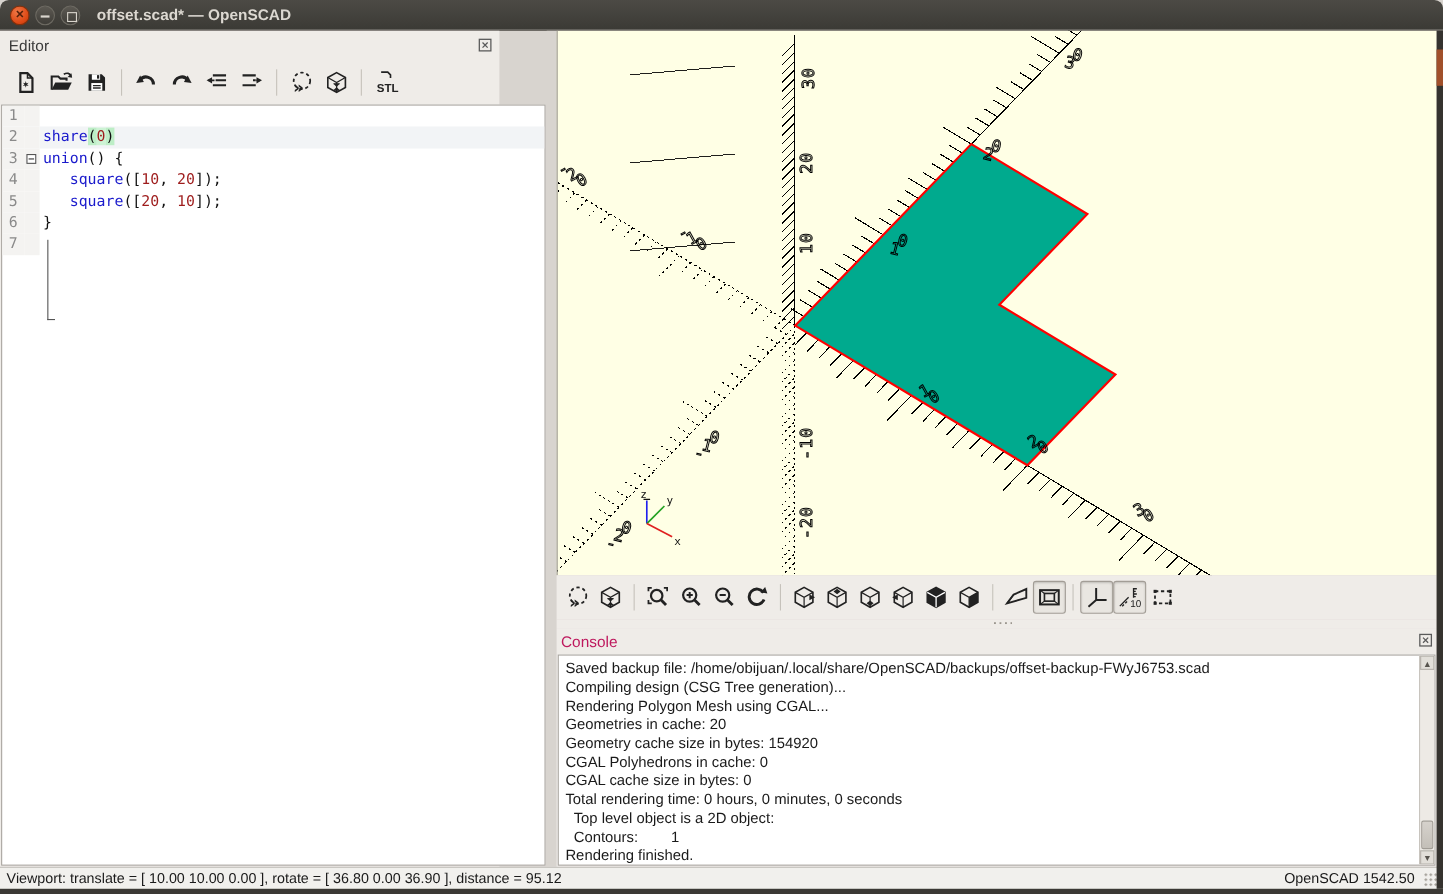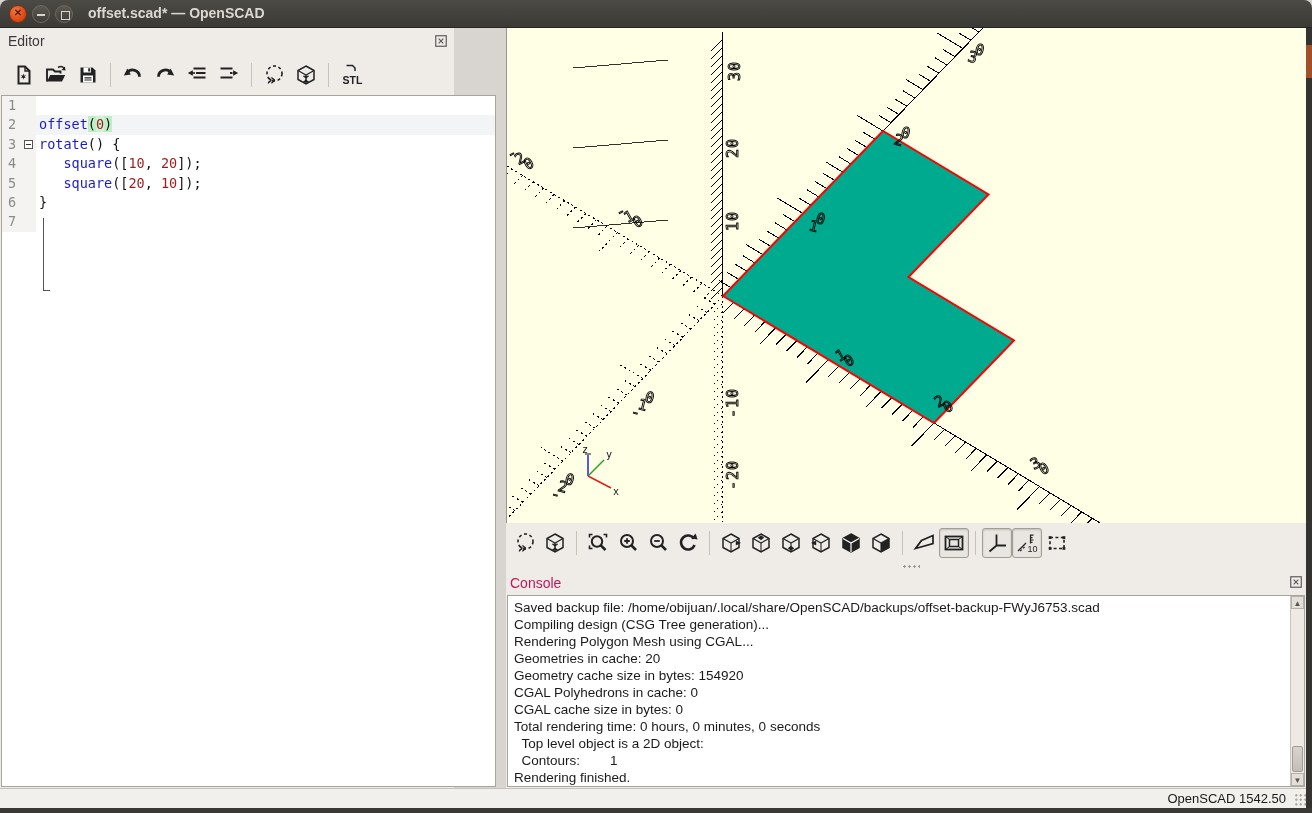"offset" span.tok-kw { text: offset -> share }
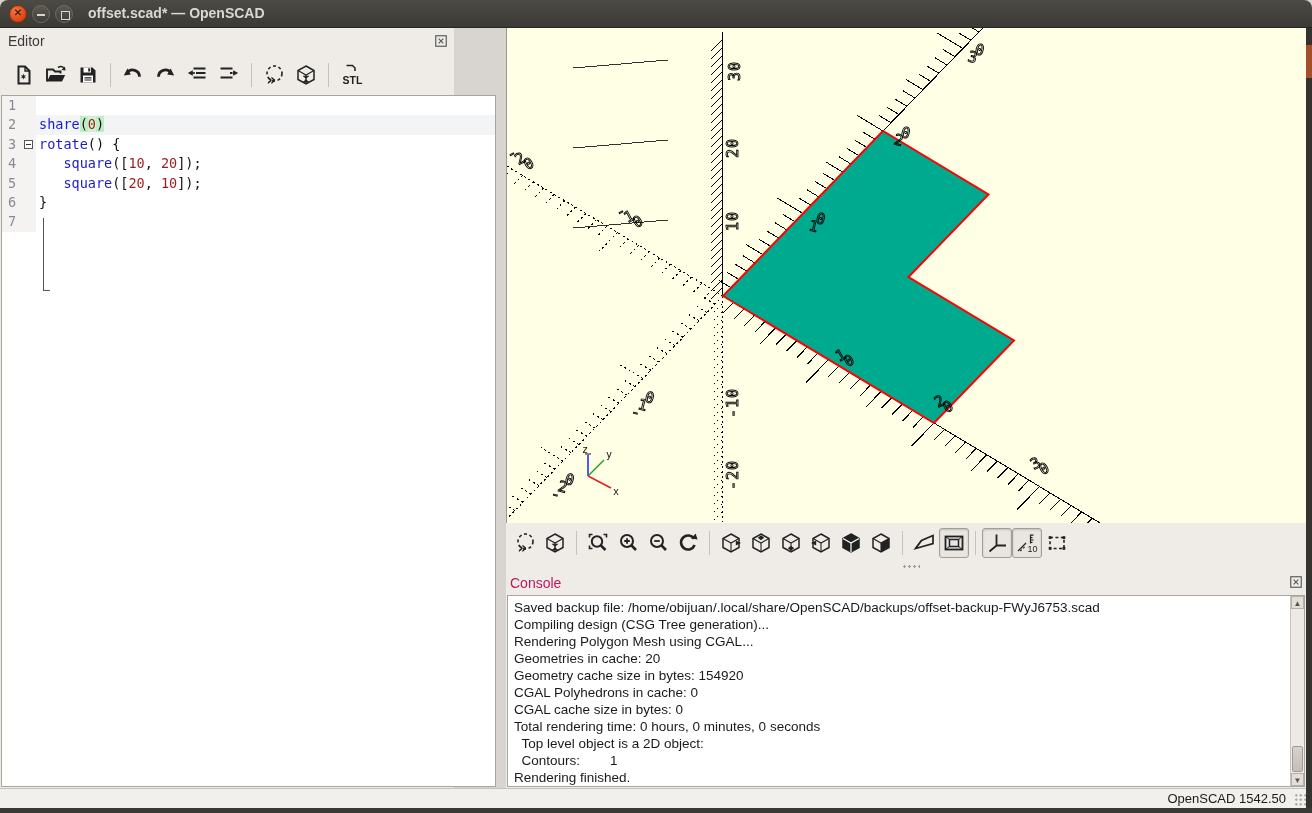"rotate" span.tok-kw { text: rotate -> union }
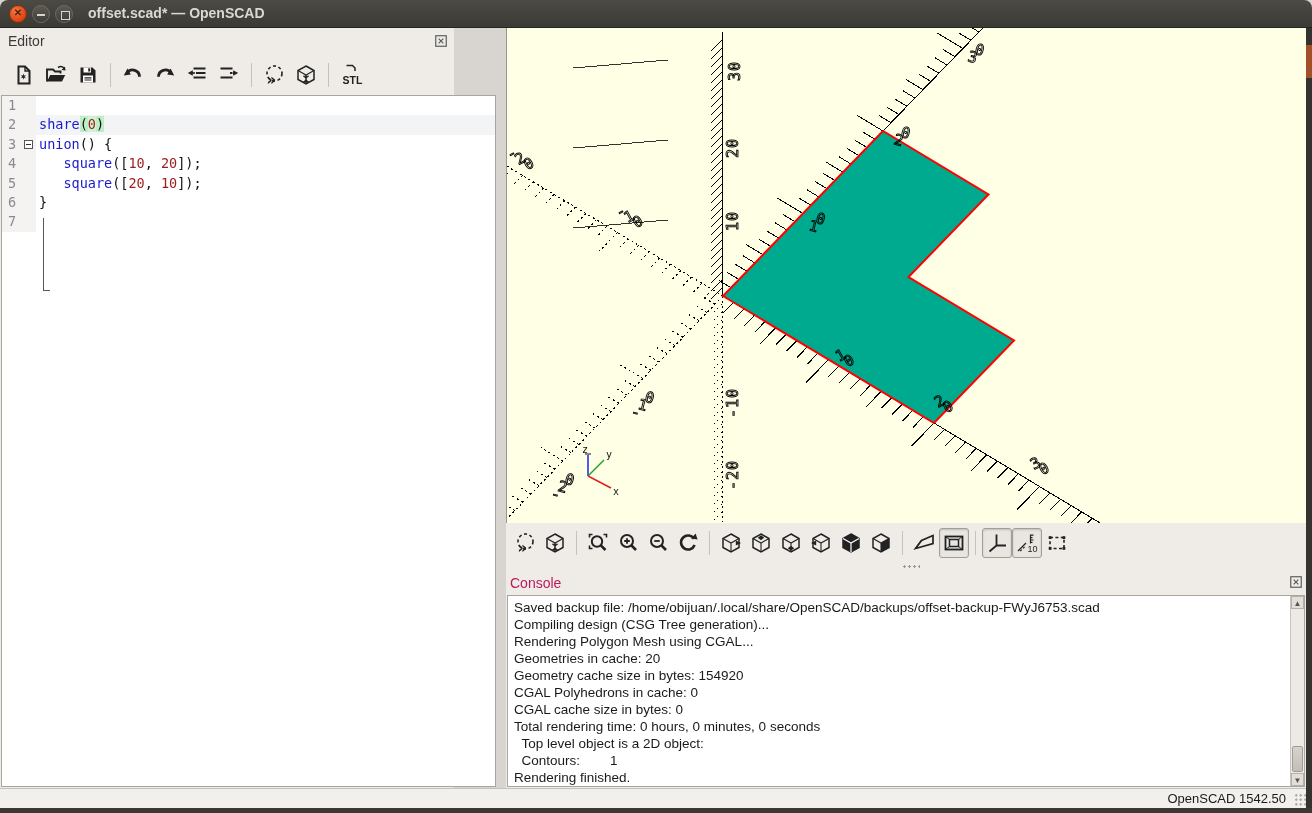"Viewport: translate = [ 10.00" div.status-left { html: none -> <div>Viewport: translate = [ 10.00 10.00 0.00 ], rotate = [ 36.80 0.00 36.90 ], distance = 95.12</div> }
